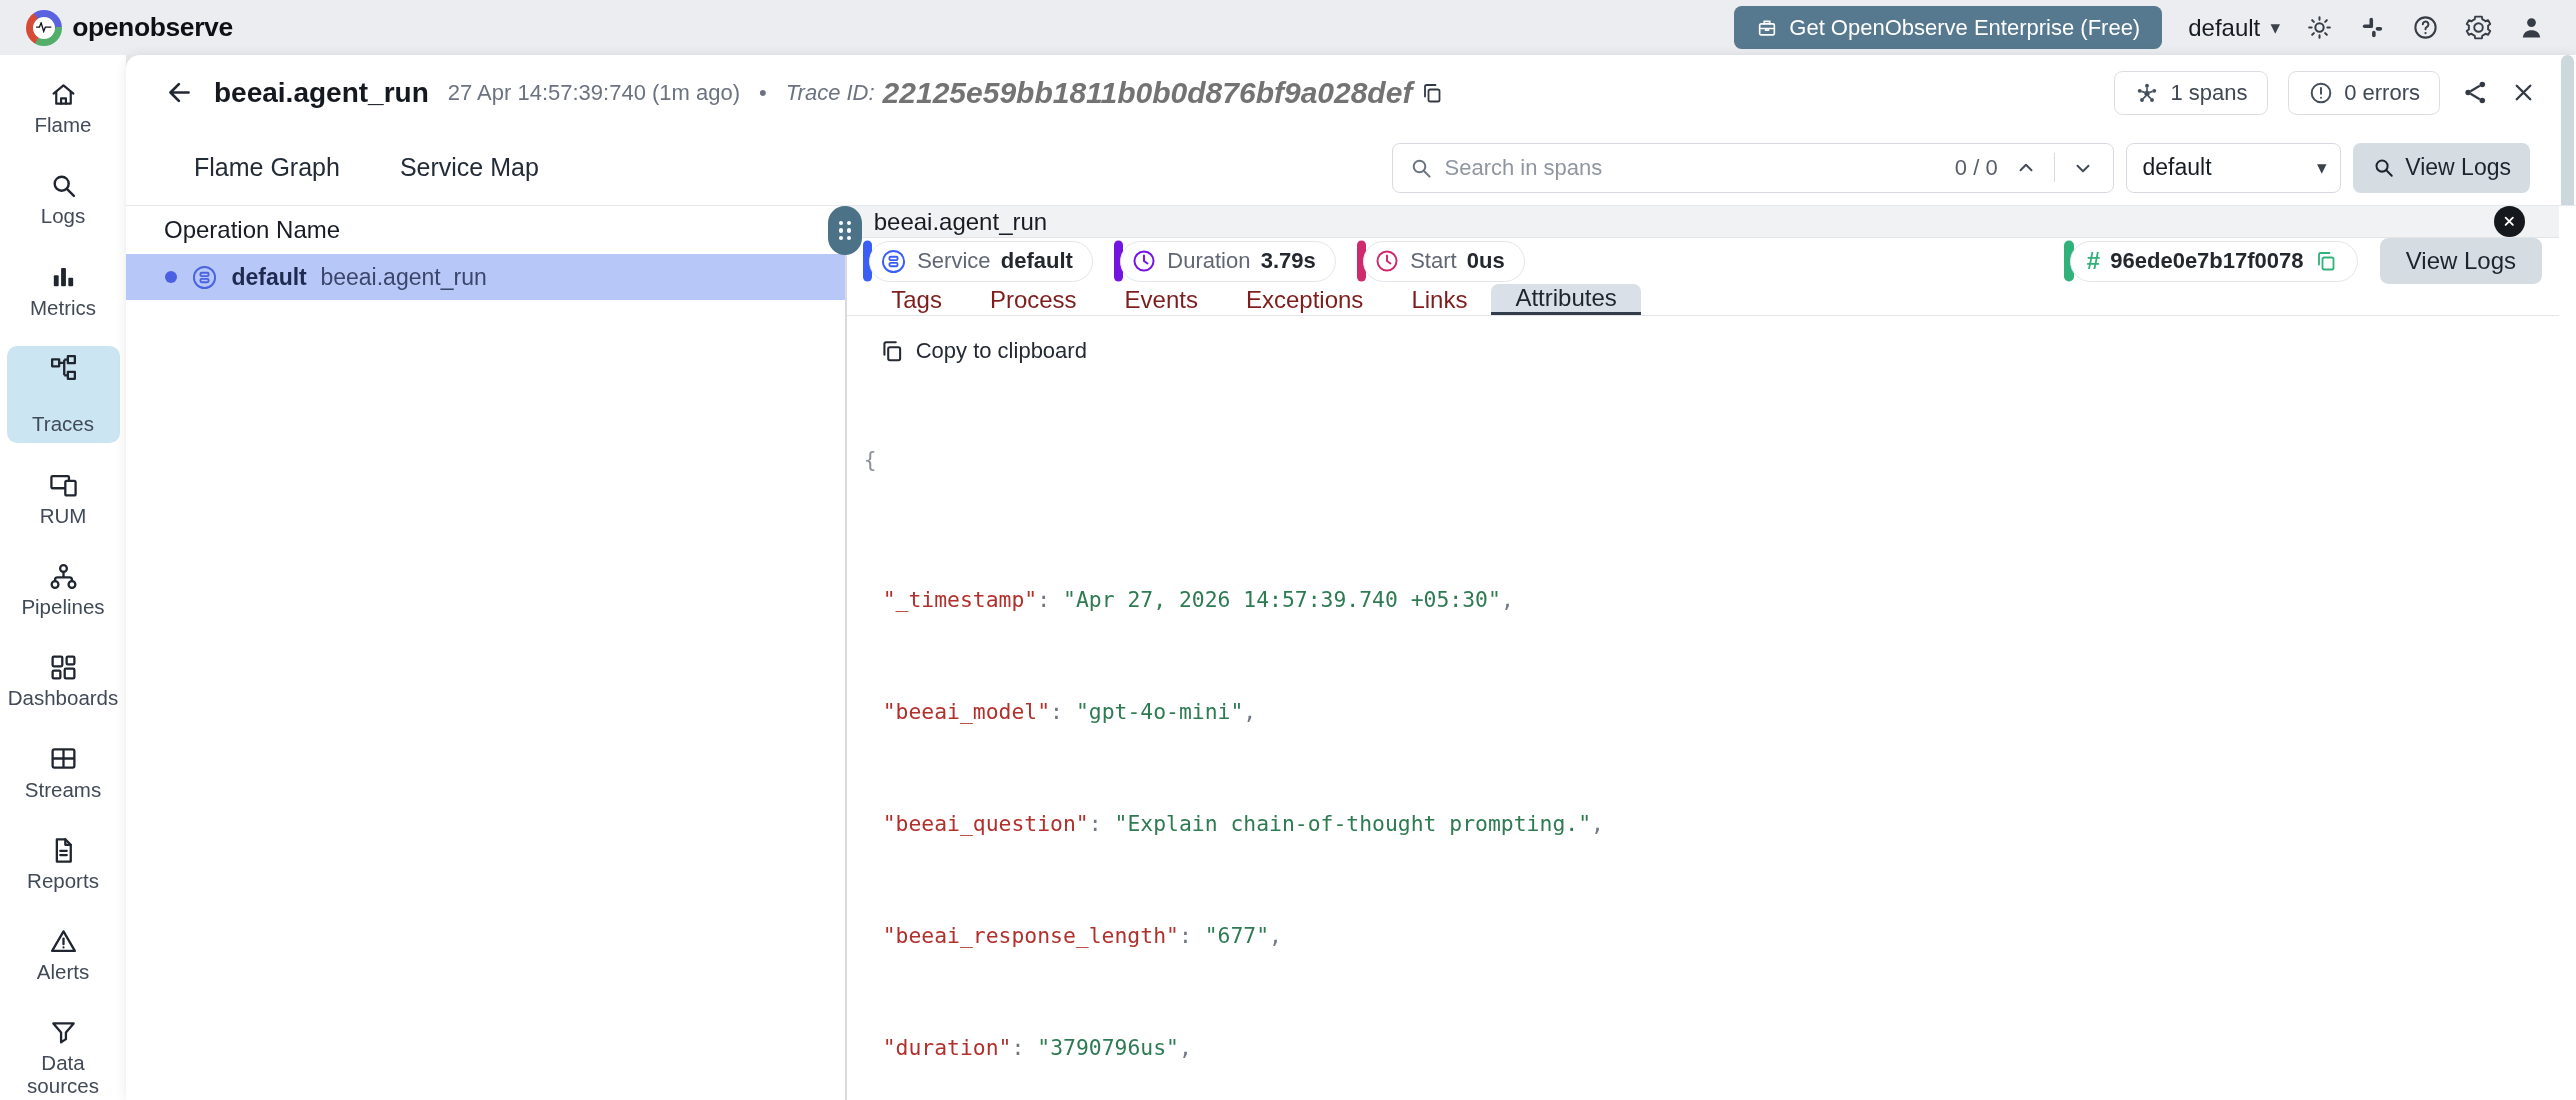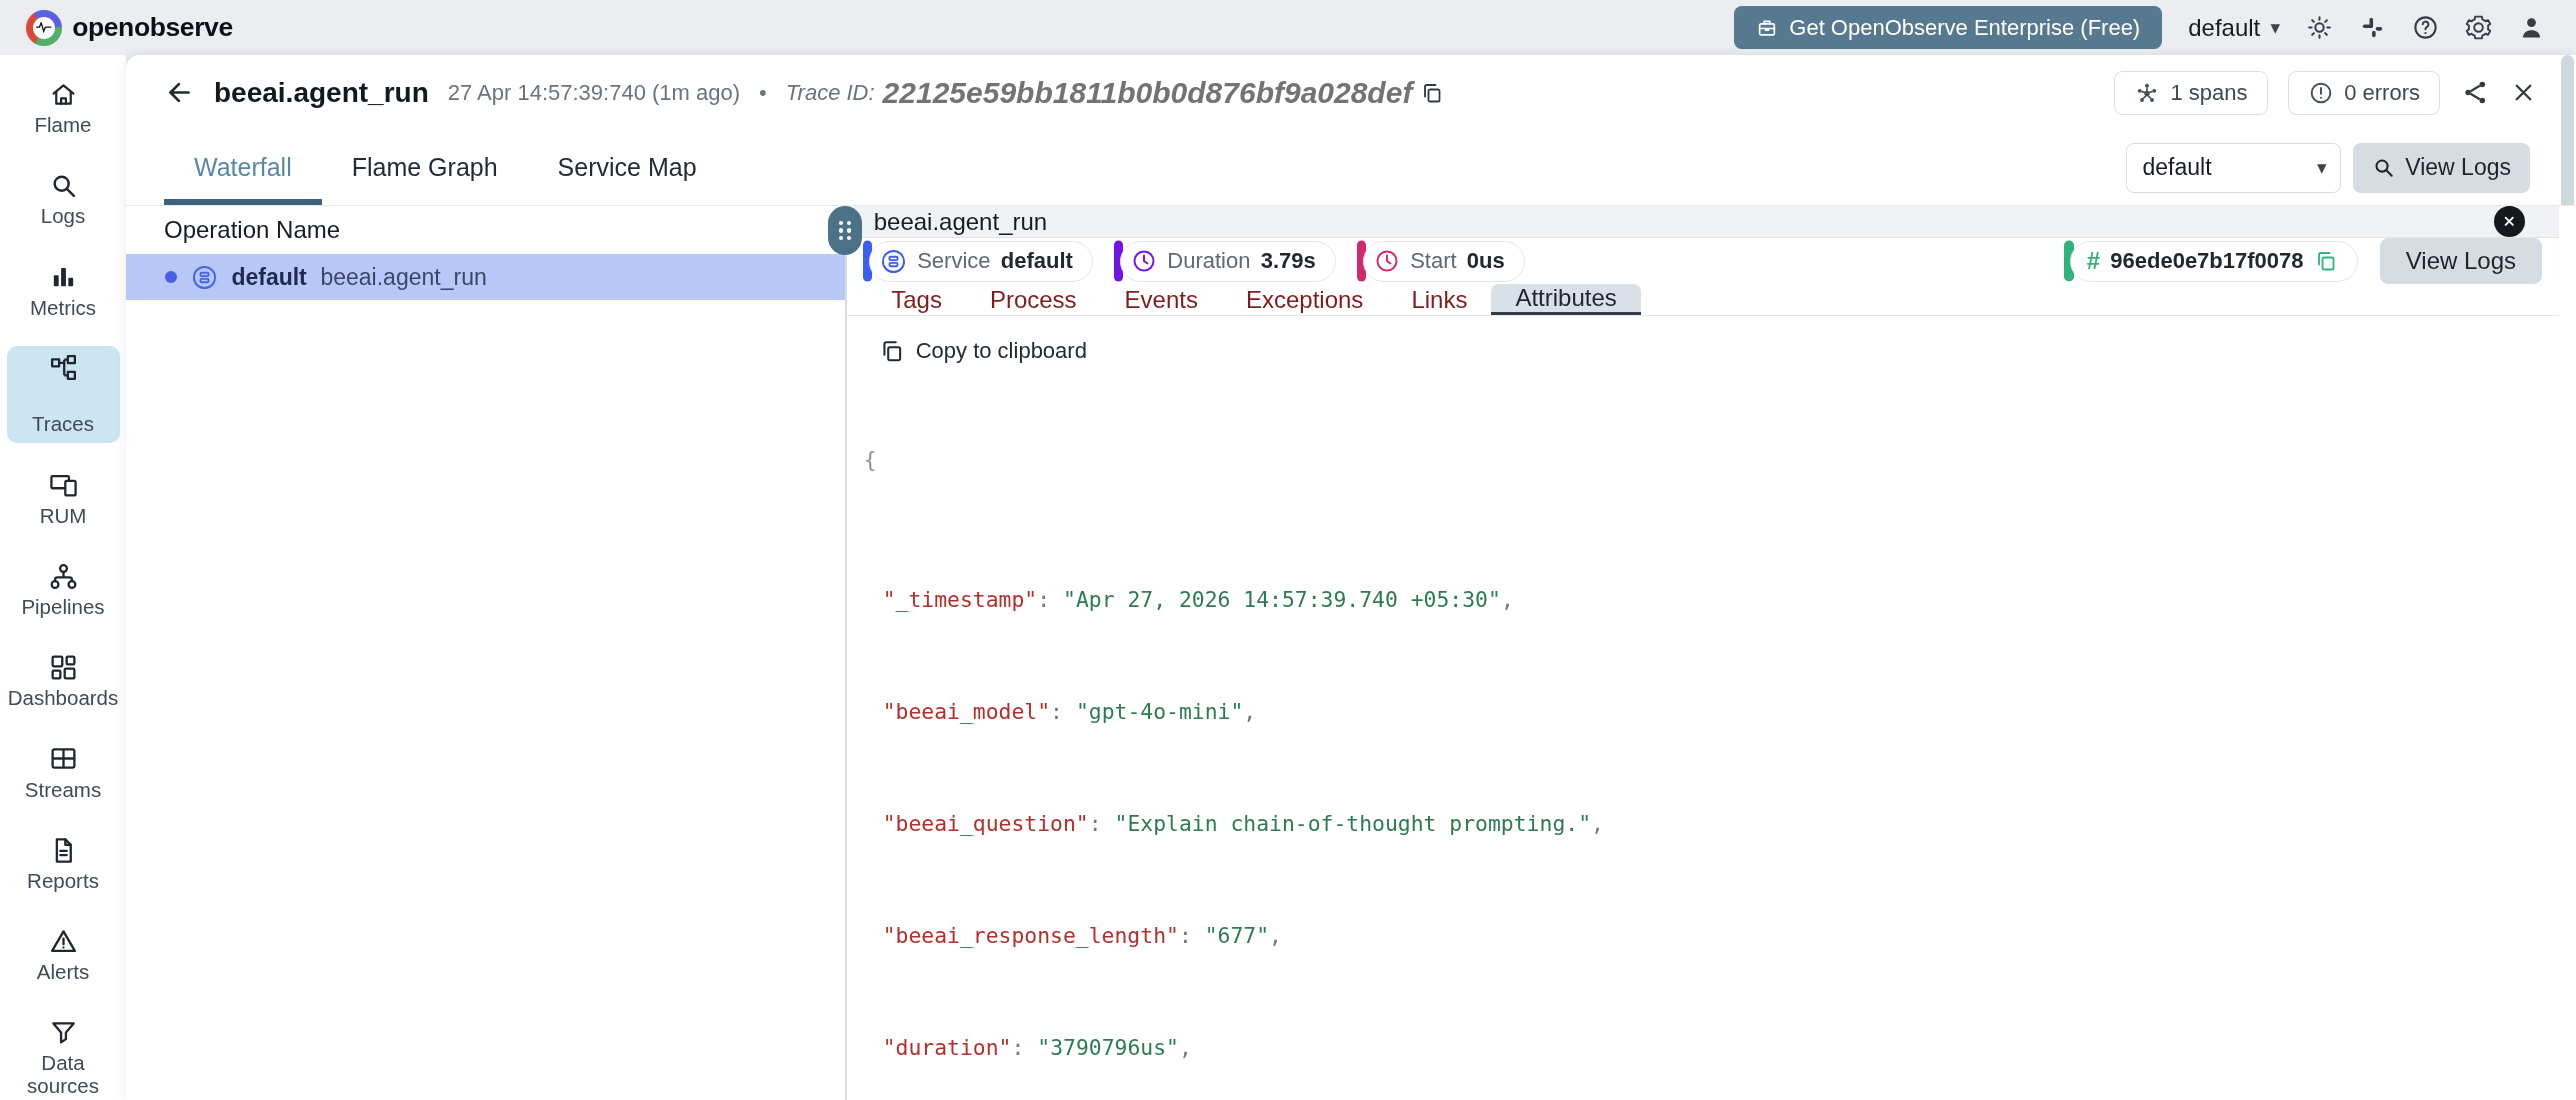"Waterfall" div.vtab { html: <div> <span>Waterfall</span> </div> -> none }
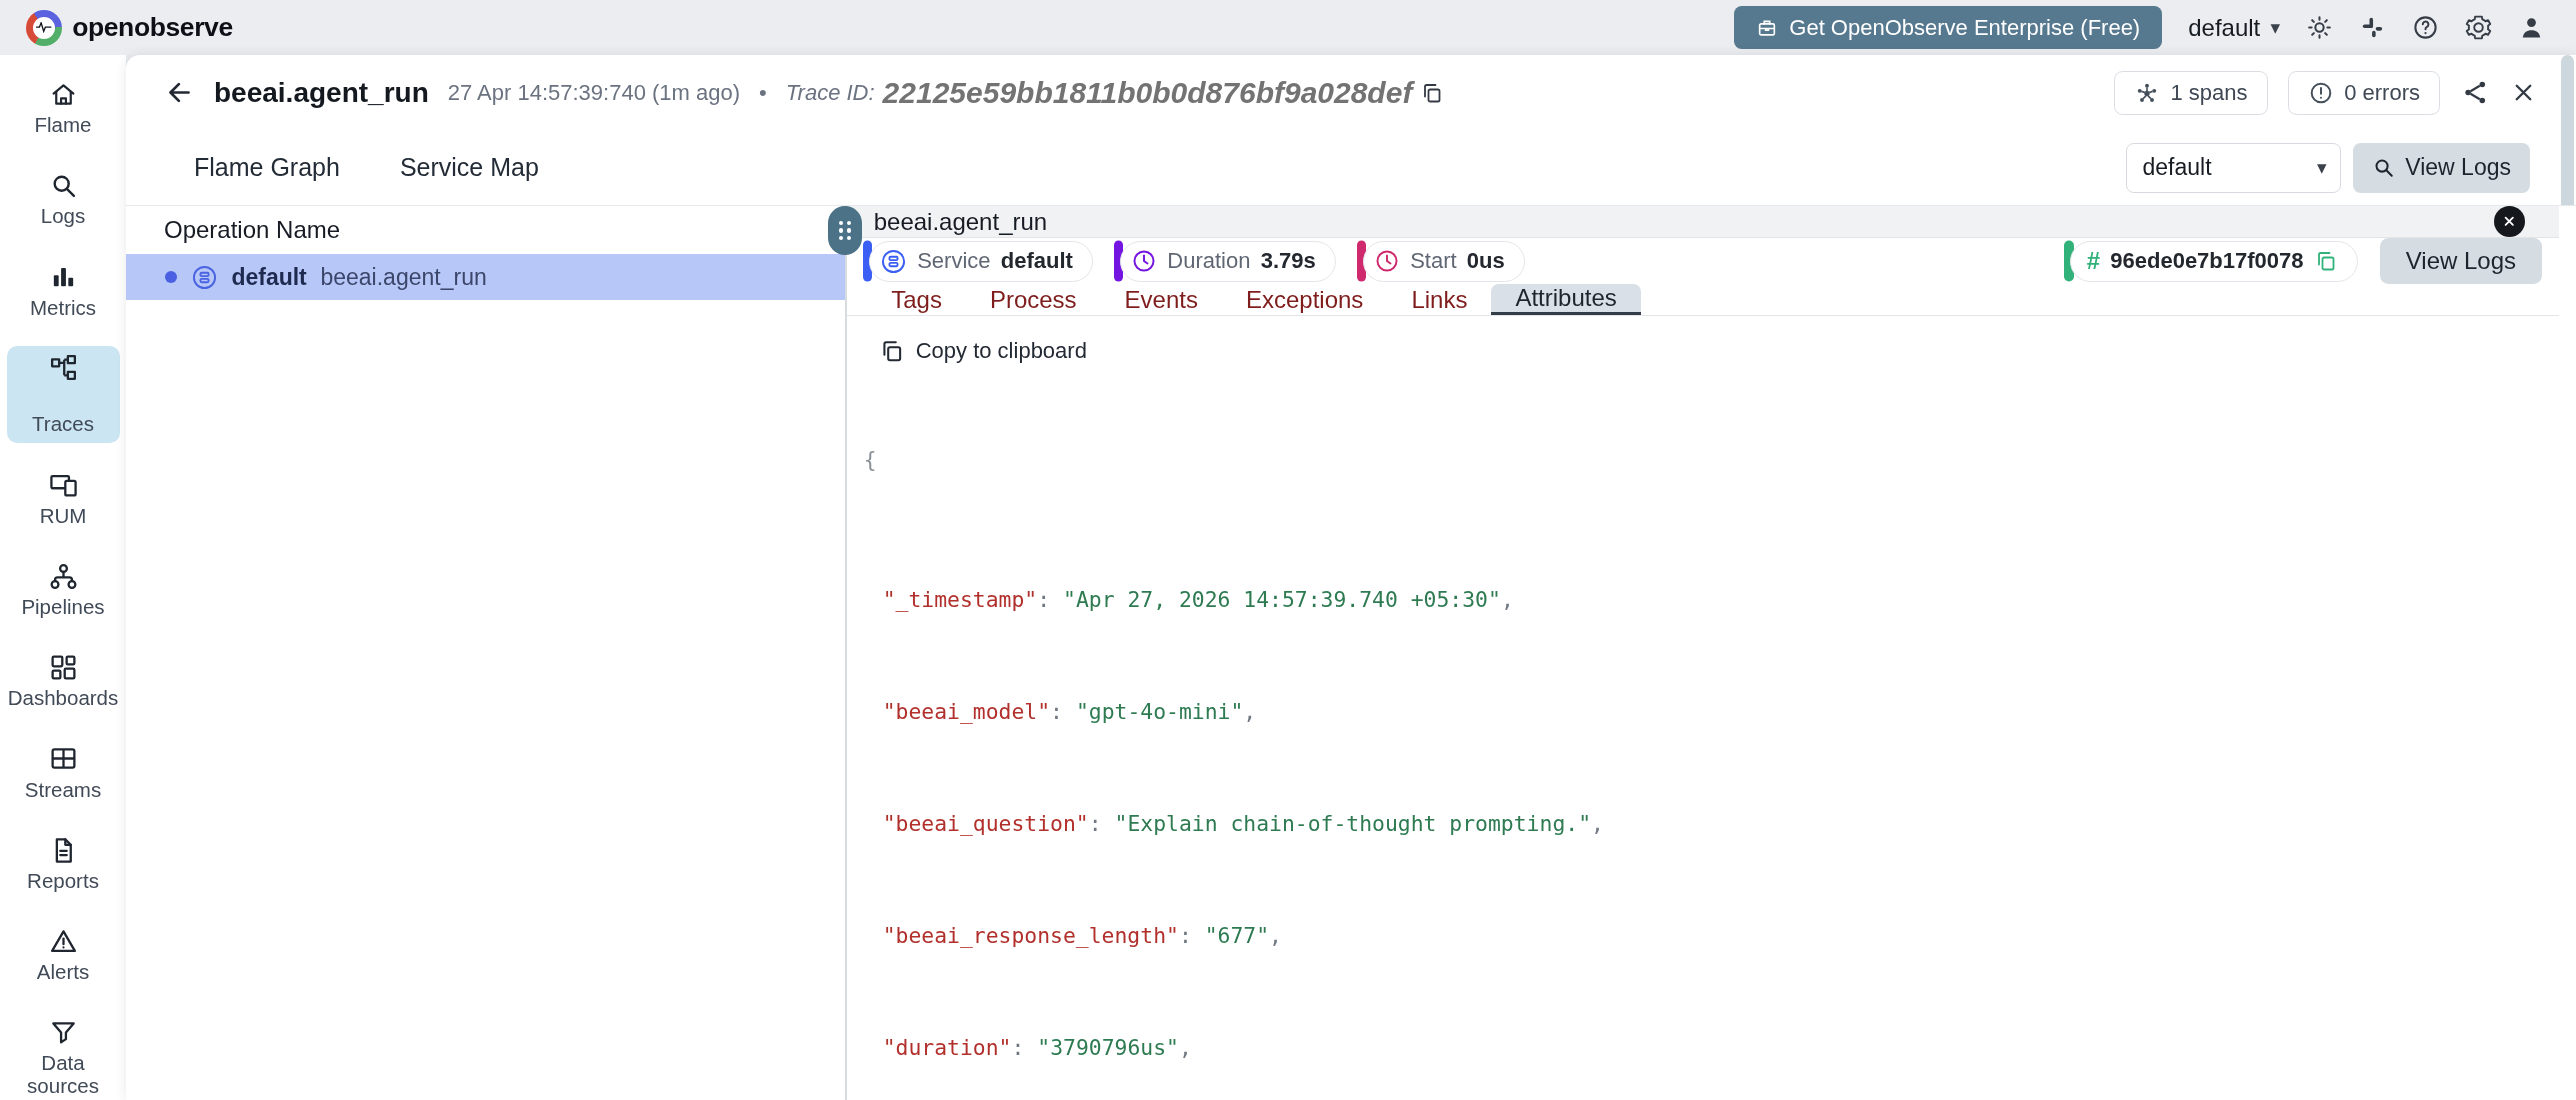"Search in spans" div.span-search { html: none -> <div> <span> <svg> <circle></circle> <path></path> </svg> </span> <input> <span>0 / 0</span> <span> <svg> <path></path> </svg> </span> <span></span> <span> <svg> <path></path> </svg> </span> </div> }
